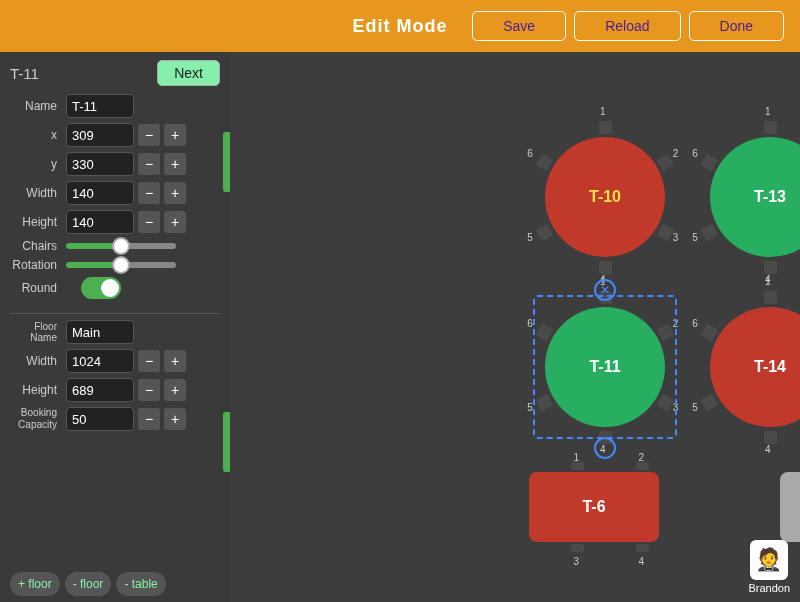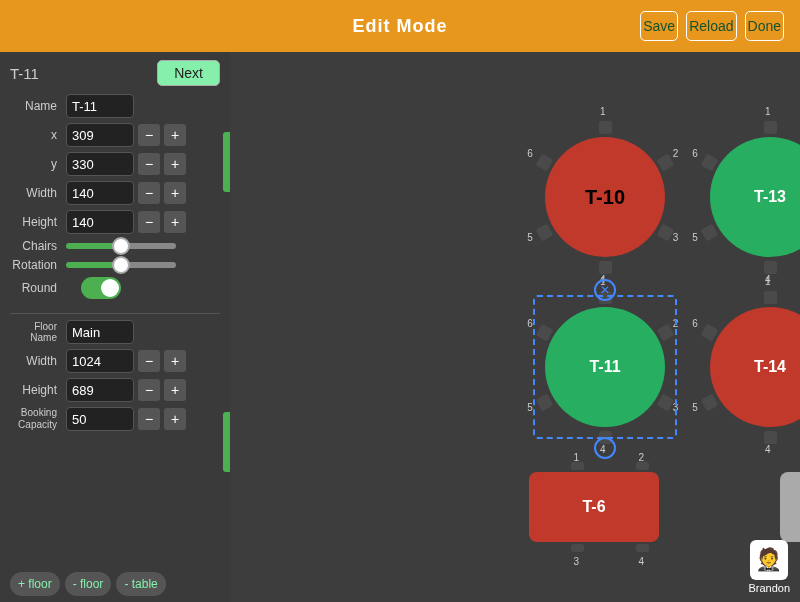"Save" #topbar .btns button { color: #14532d -> #4c1d95; padding: 6px 2px -> 6px 30px }
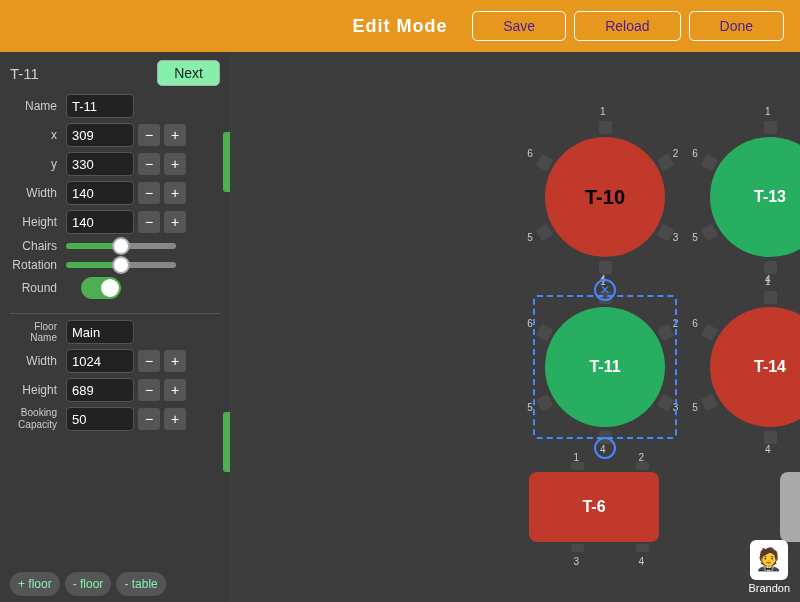"T-10" div { color: #000000 -> #fde047; font-size: 20px -> 16px }
